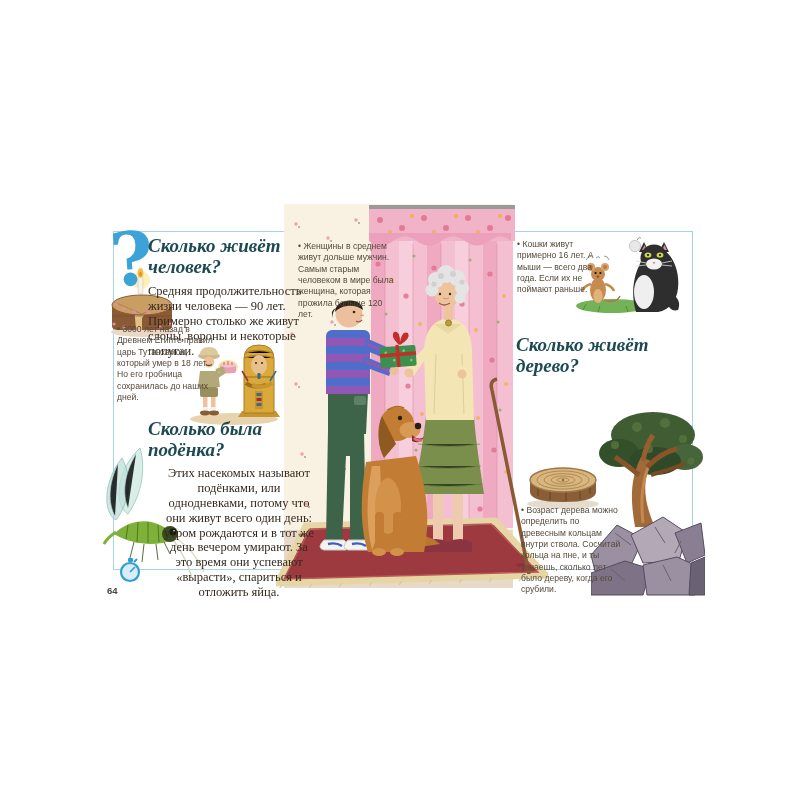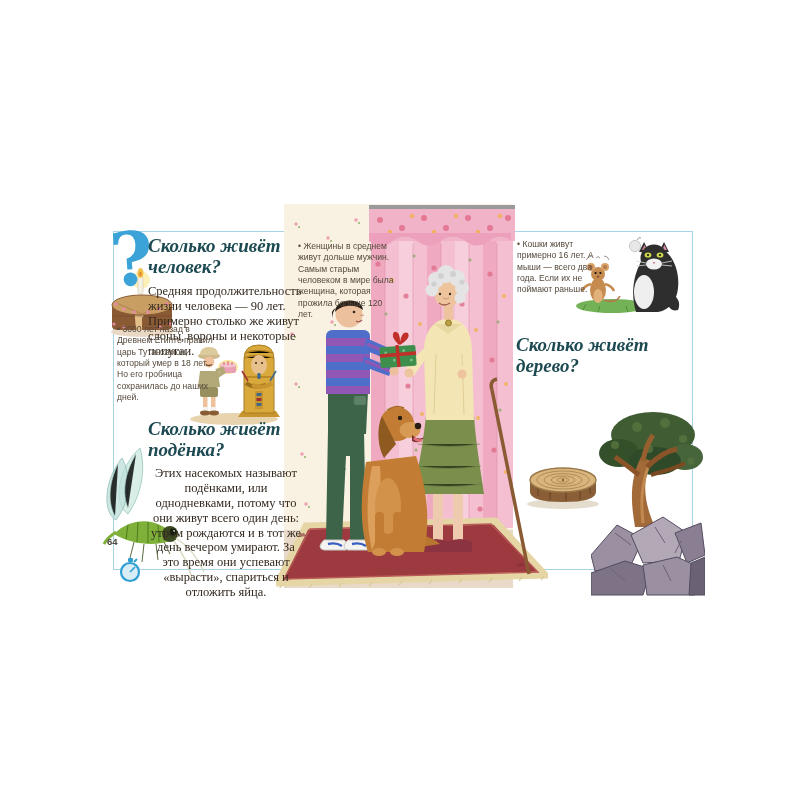"Сколько живёт подёнка?" div.abs { text: живёт -> была }
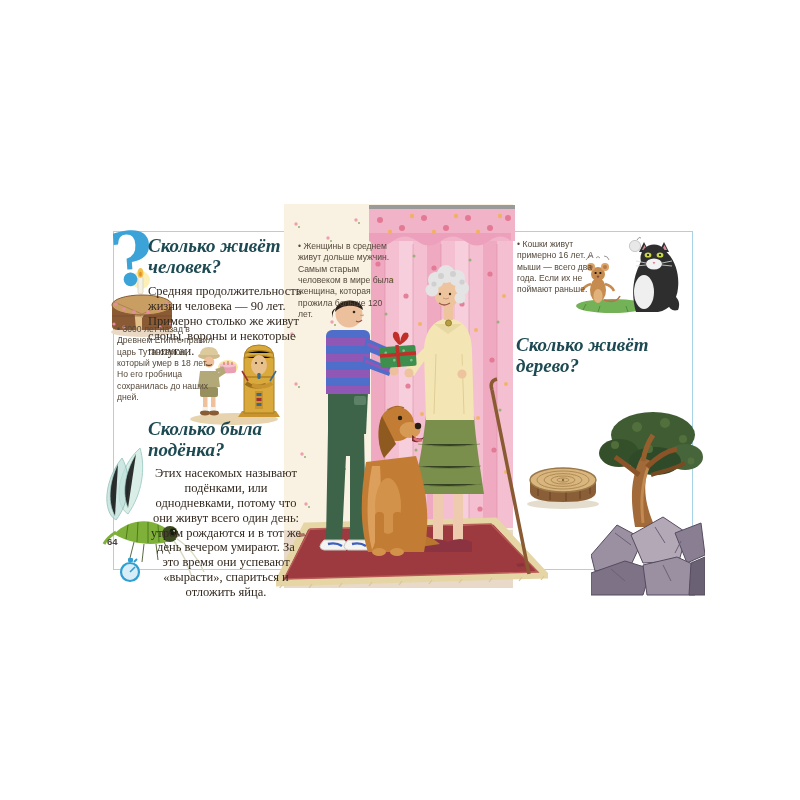"Этих насекомых называют подёнками, или" .center-txt { margin-left: none -> 13px }
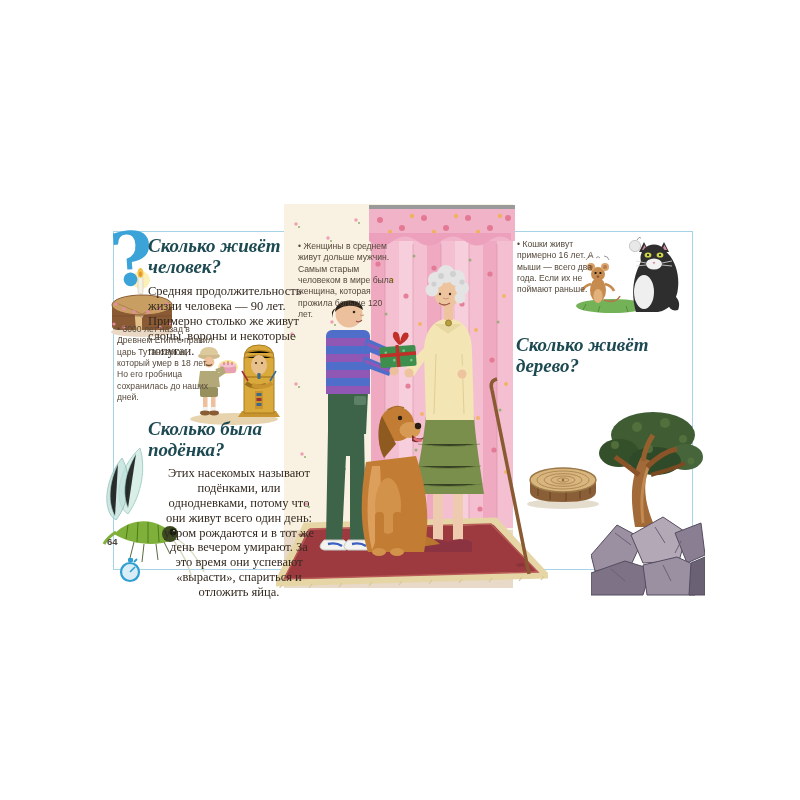"• Возраст дерева можно определить" div.abs { html: none -> <div>• Возраст дерева можно определить по древесным кольцам внутри ствола. Сосчитай кольца на пне, и ты узнаешь, сколько лет было дереву, когда его срубили.</div> }
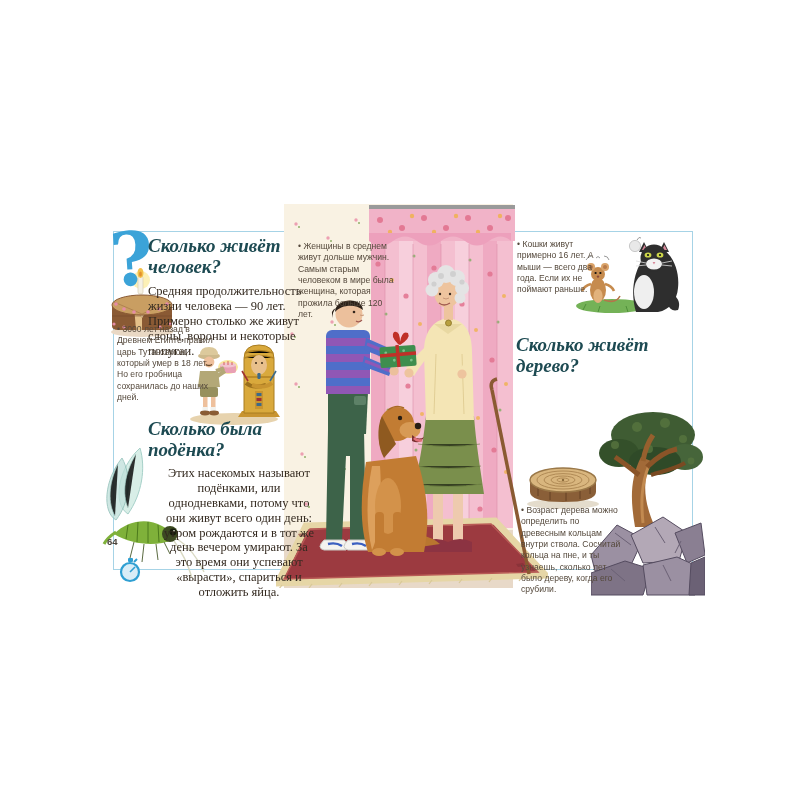"64" div.abs { top: 536px -> 585px }
